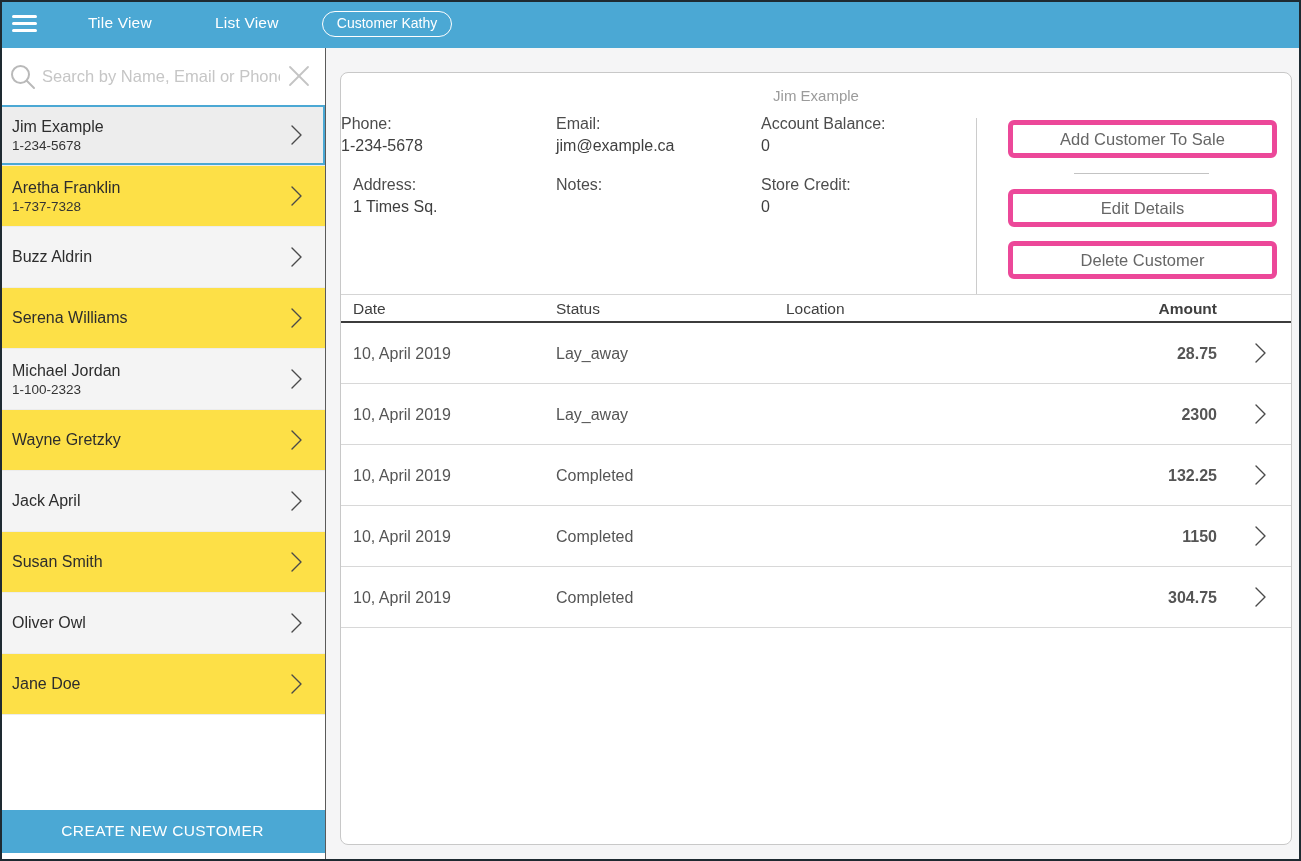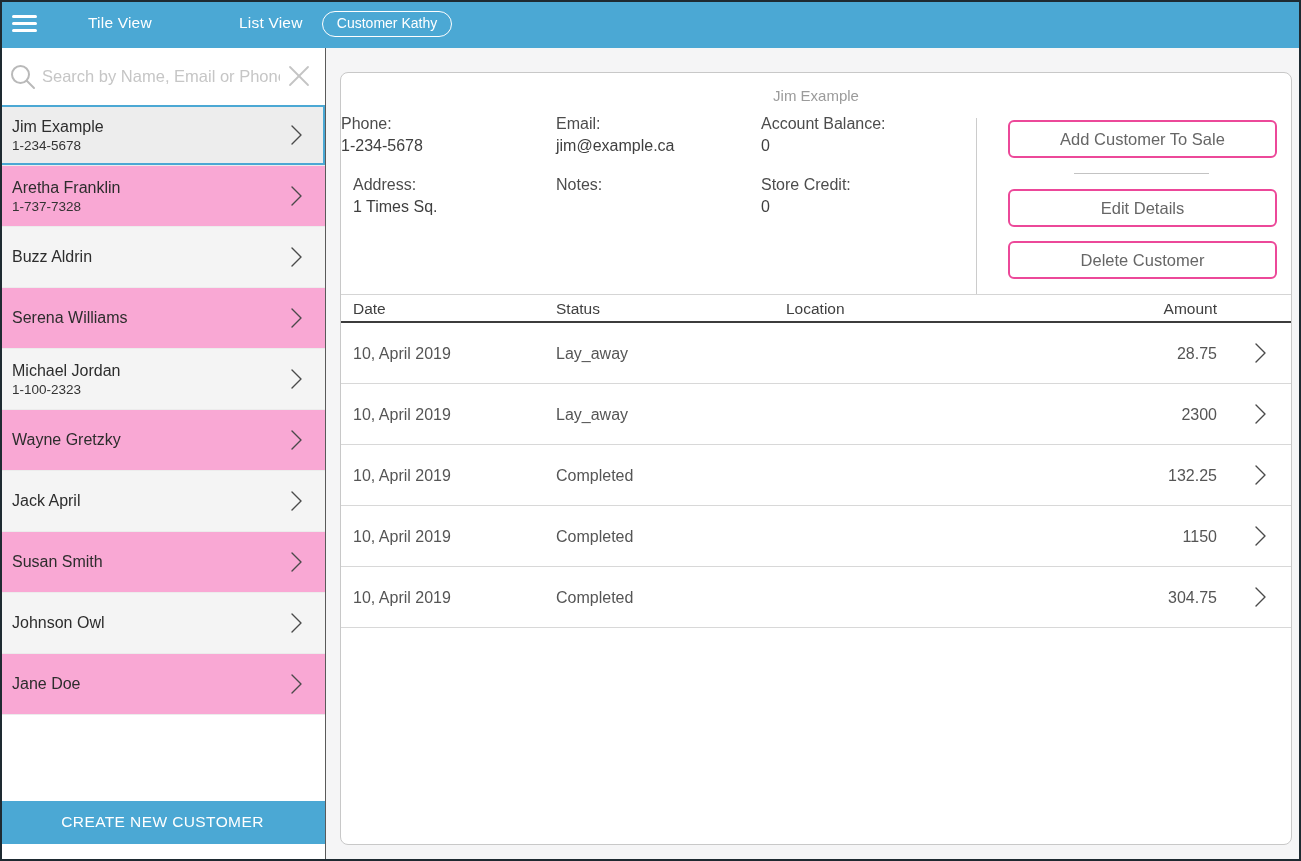"List View" .tab-list { margin-left: 24px -> none }
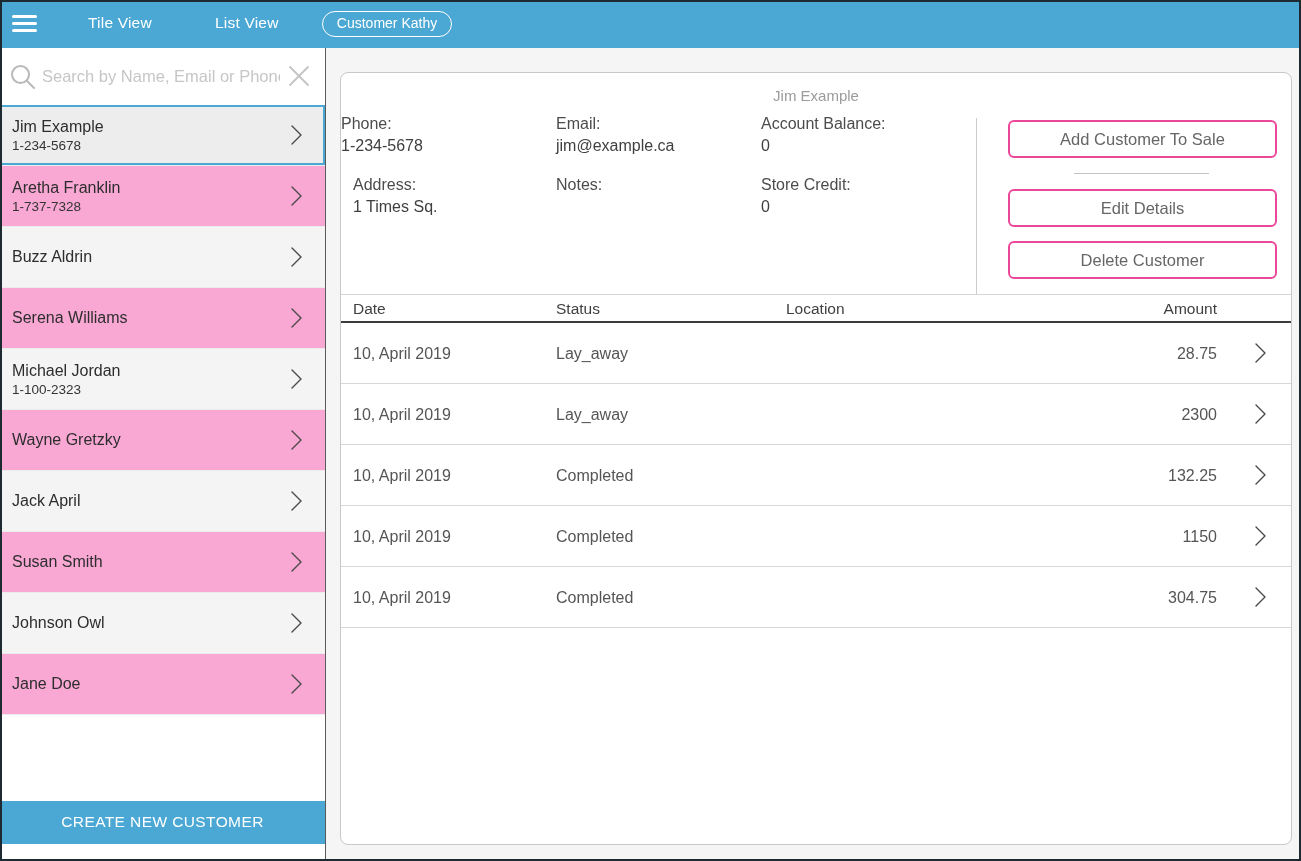"Add Customer To Sale" .detail-btn { border: 2px solid #ec4899 -> 5px solid #ec4899 }
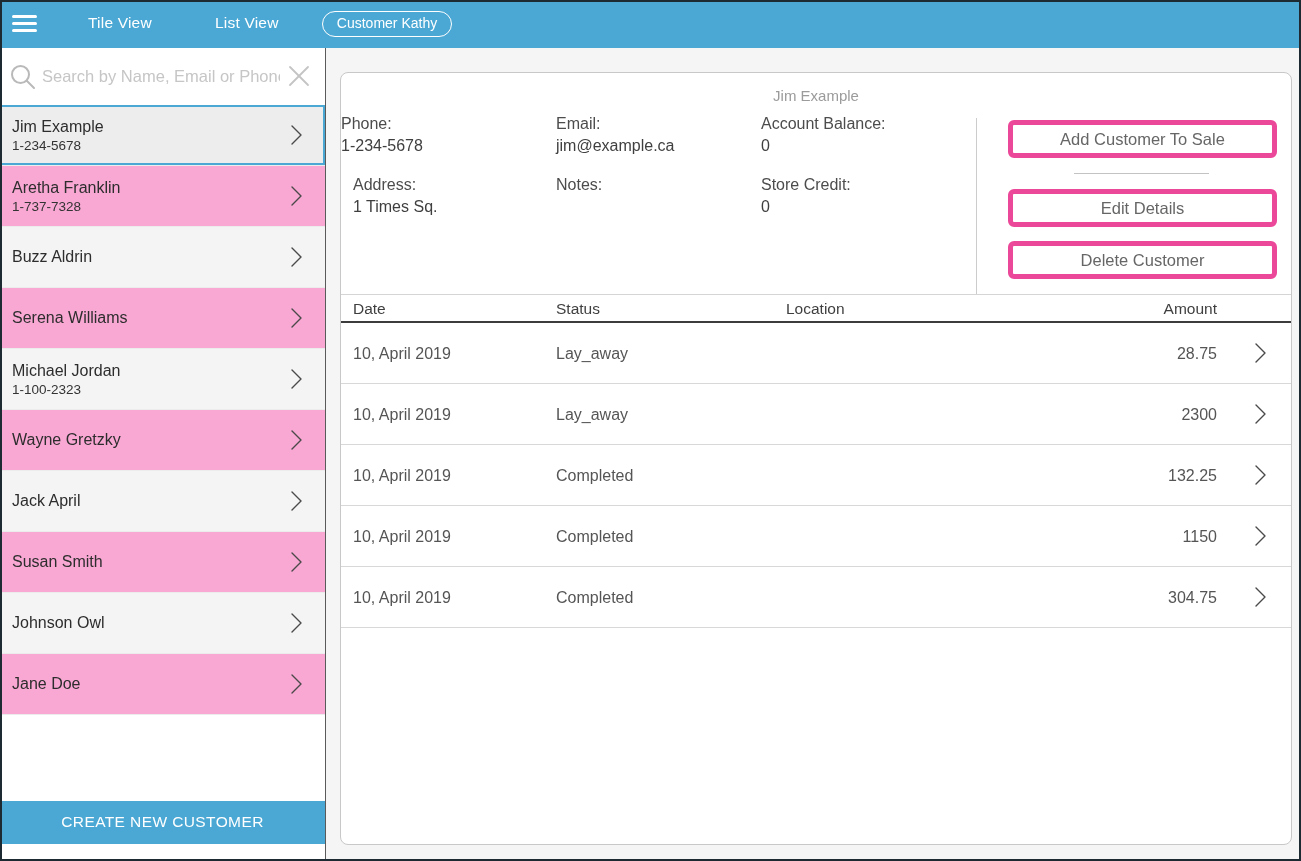"Aretha Franklin" .cust-item { background: #f9a8d4 -> #fde047 }
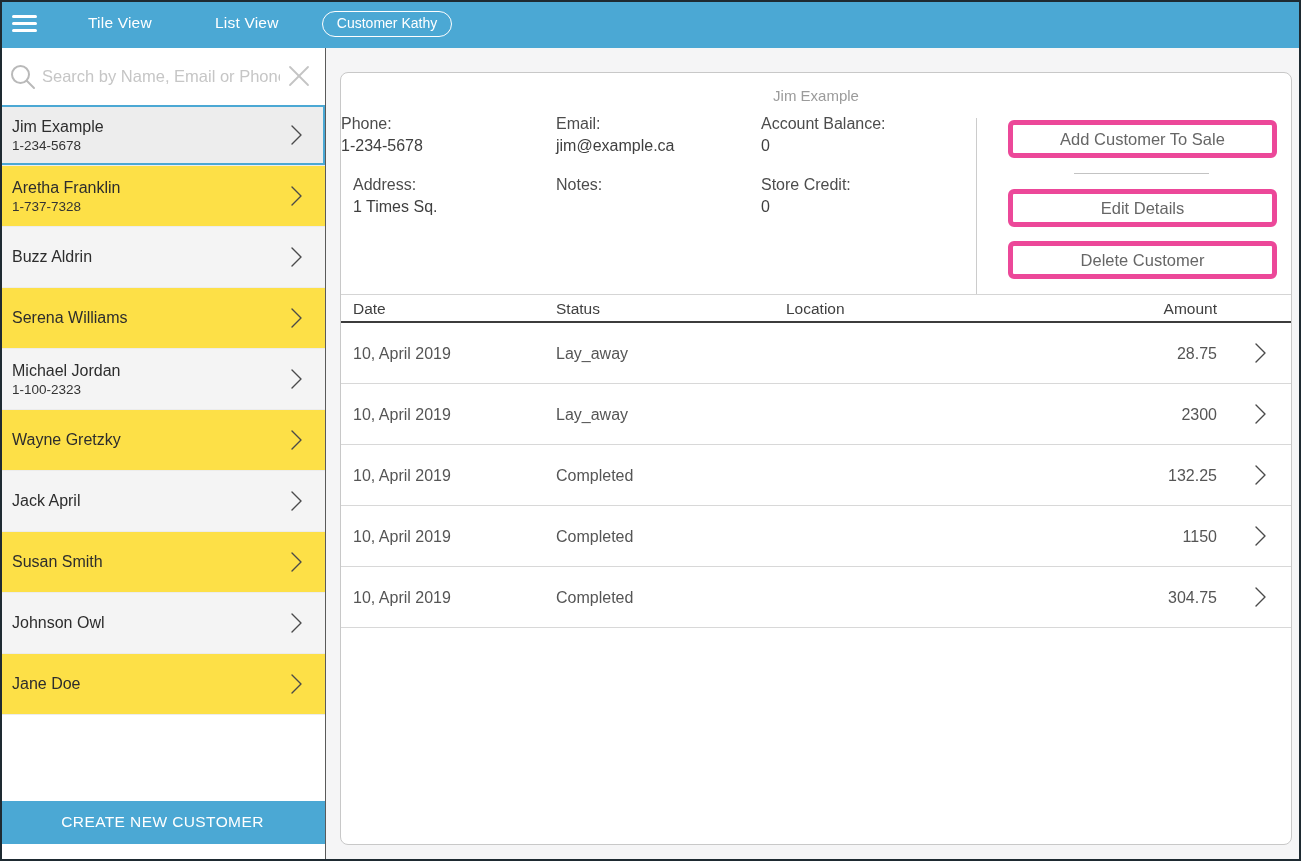"Amount" .c-amt { font-weight: none -> bold }
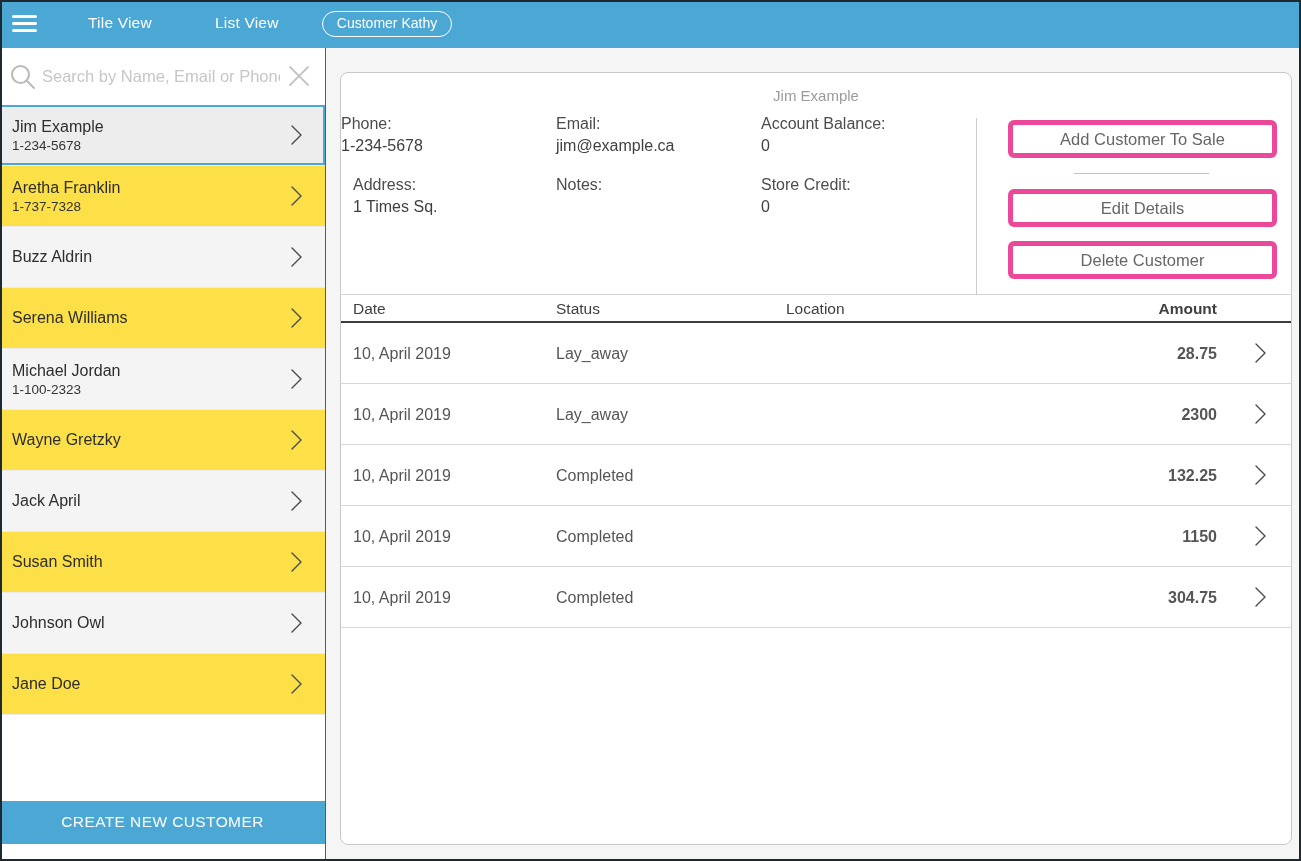"Johnson Owl" div.cust-name { text: Johnson -> Oliver }
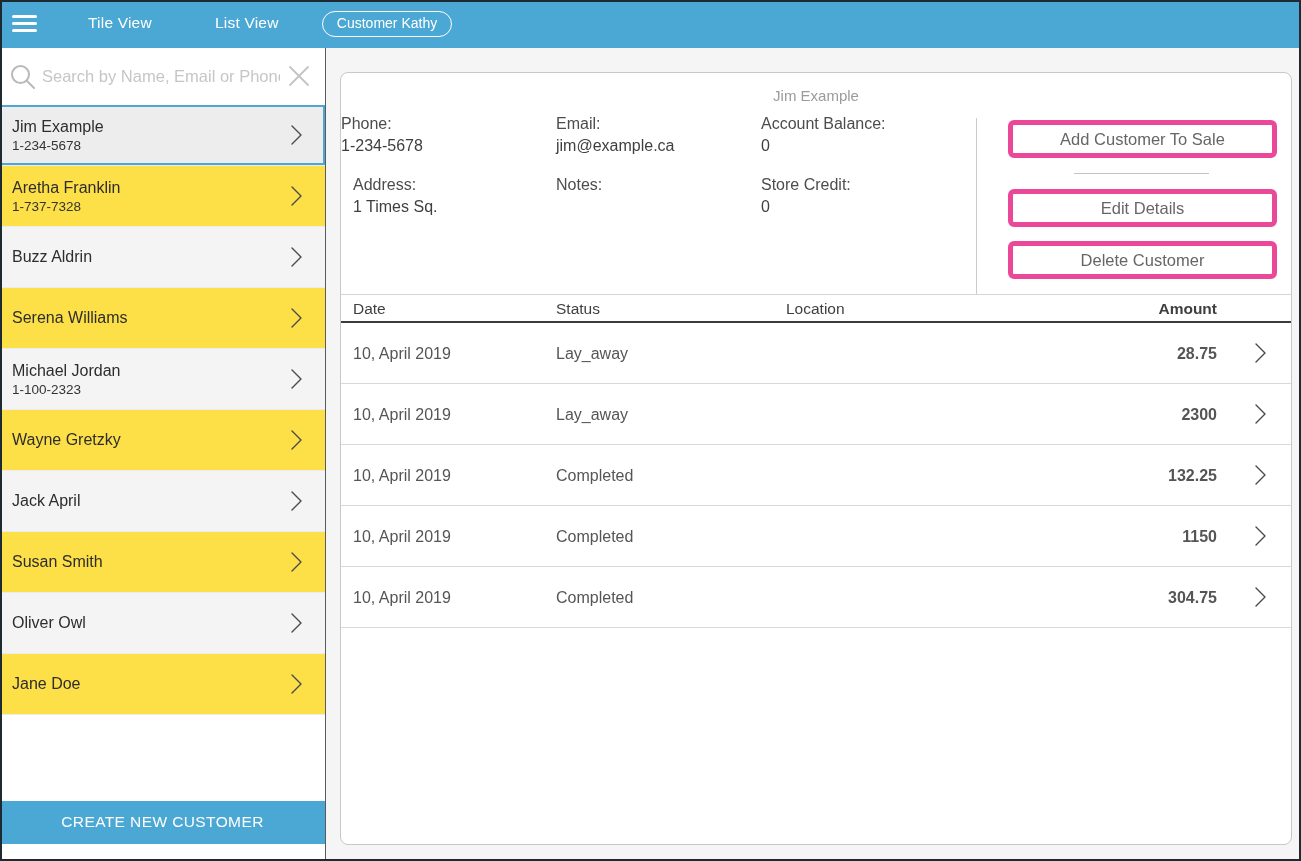"CREATE NEW CUSTOMER" .create-btn { bottom: 17px -> 8px }
